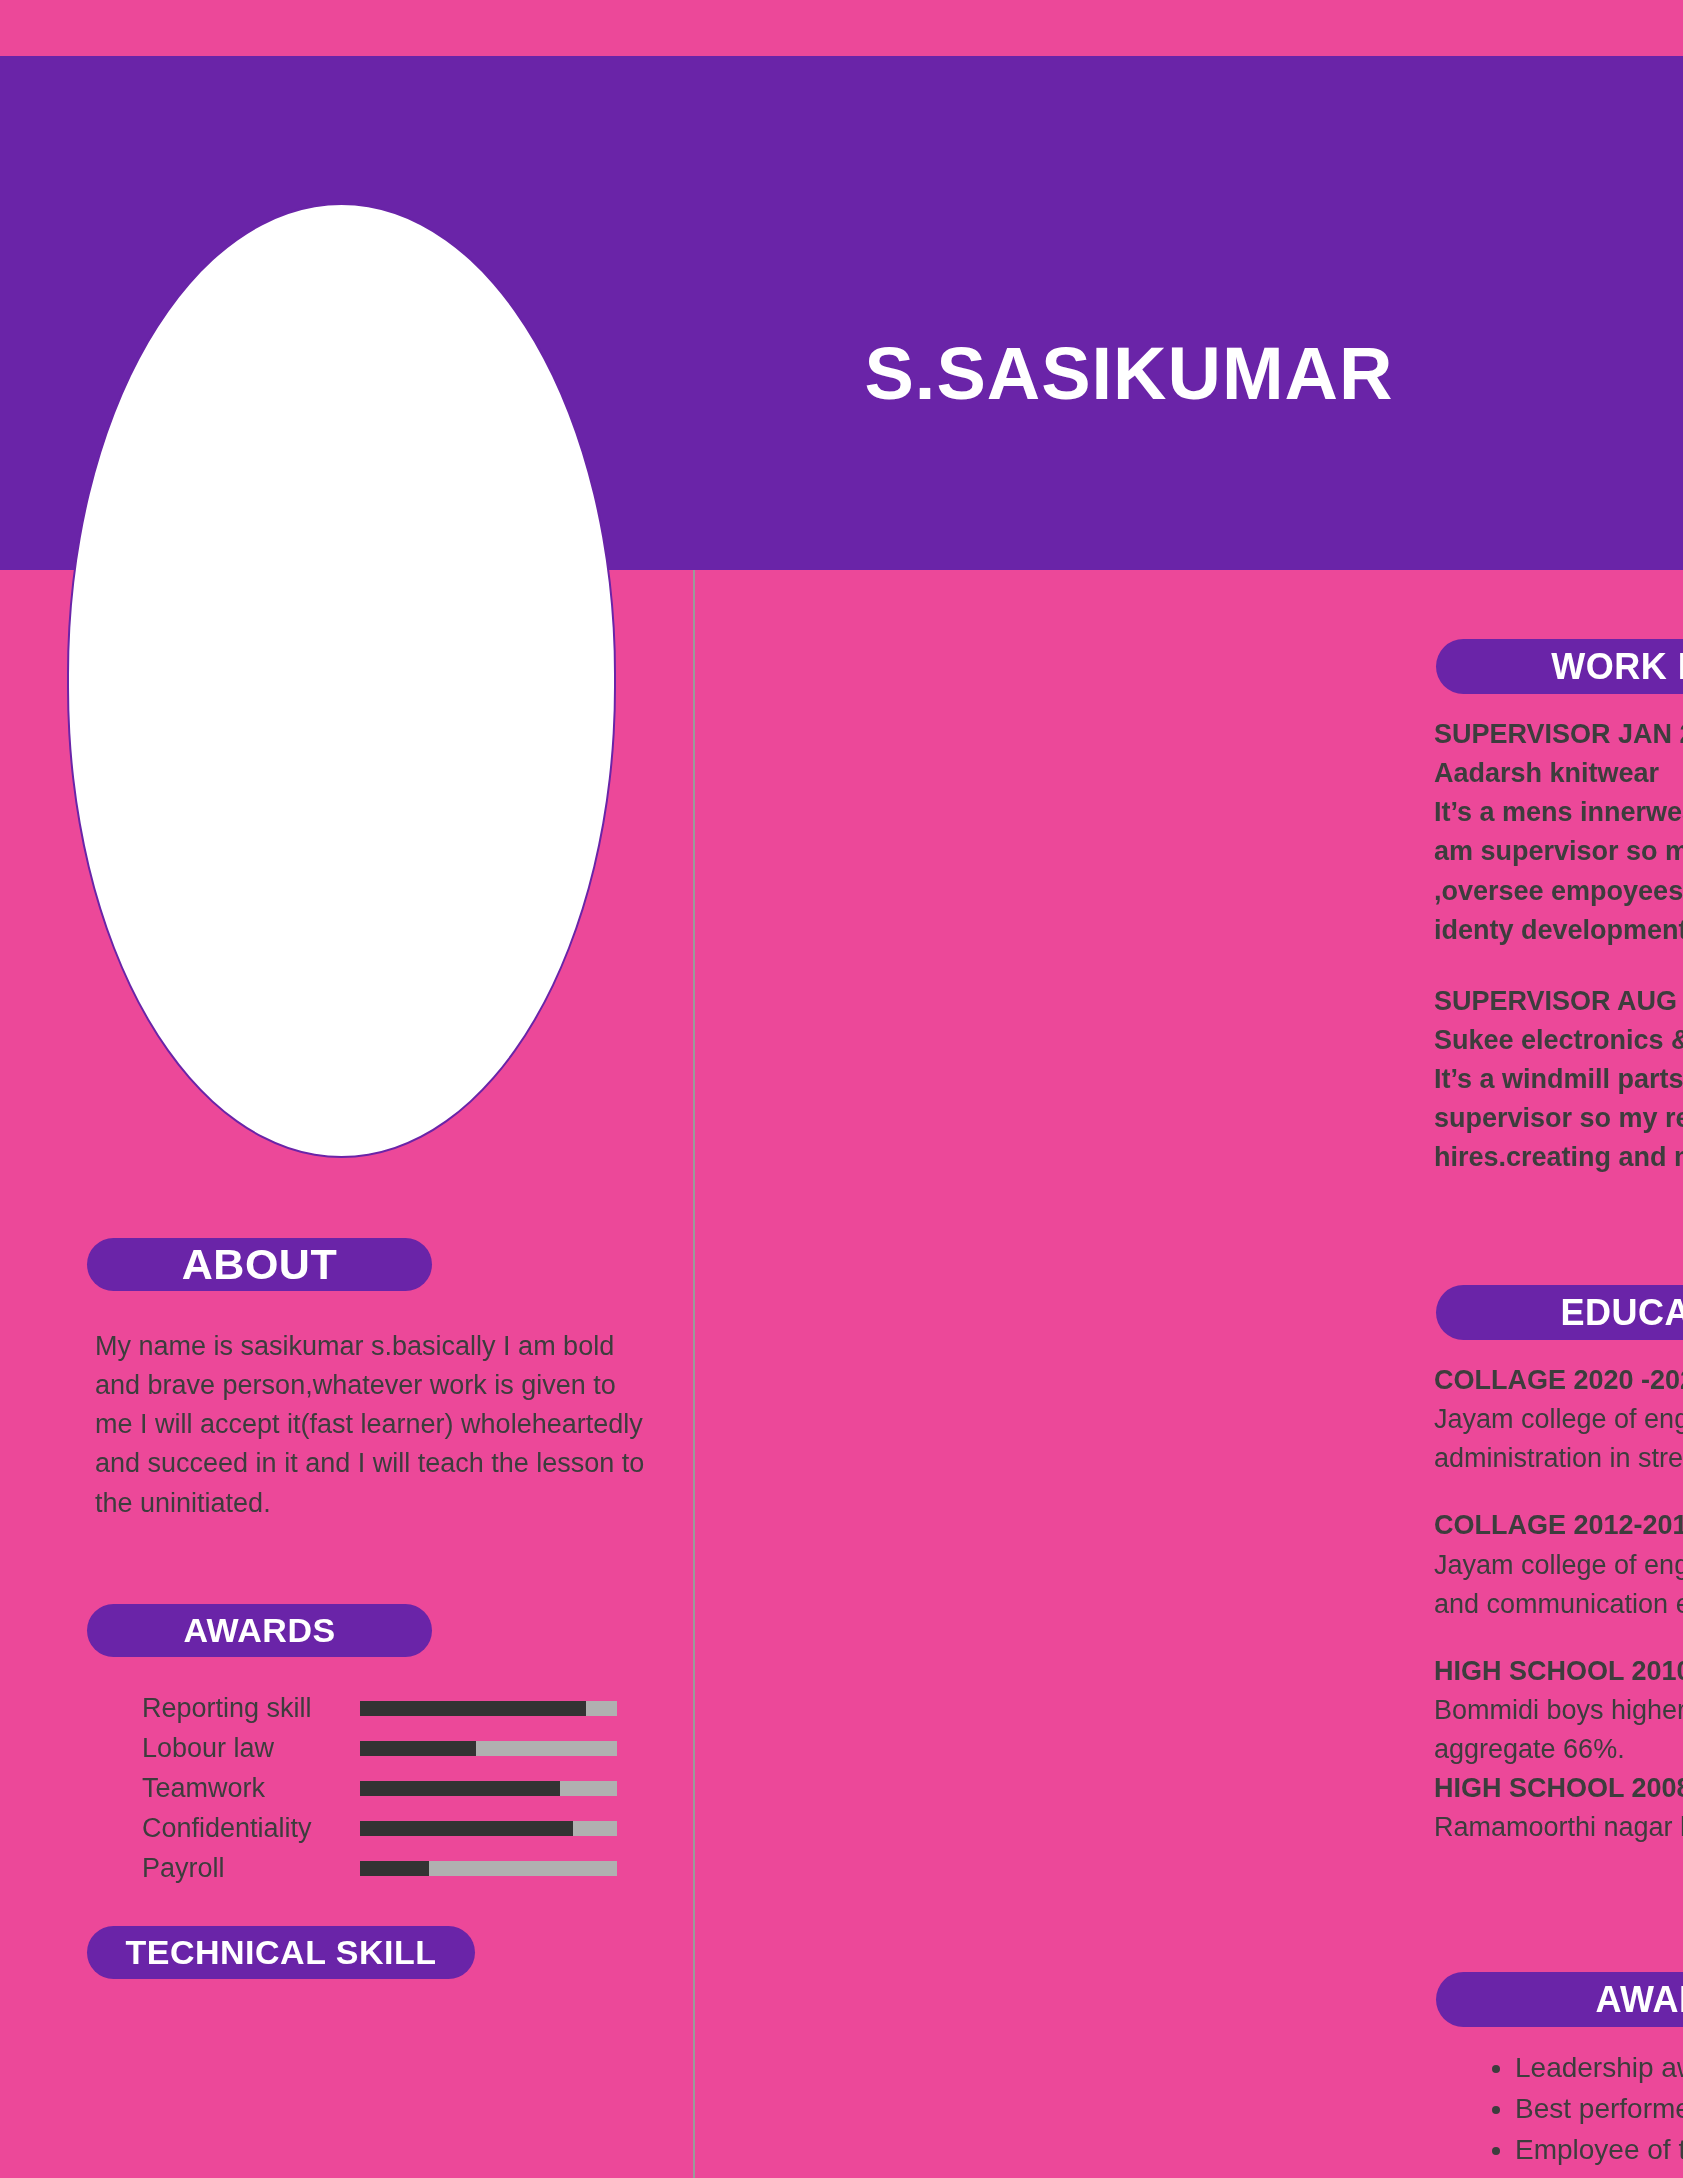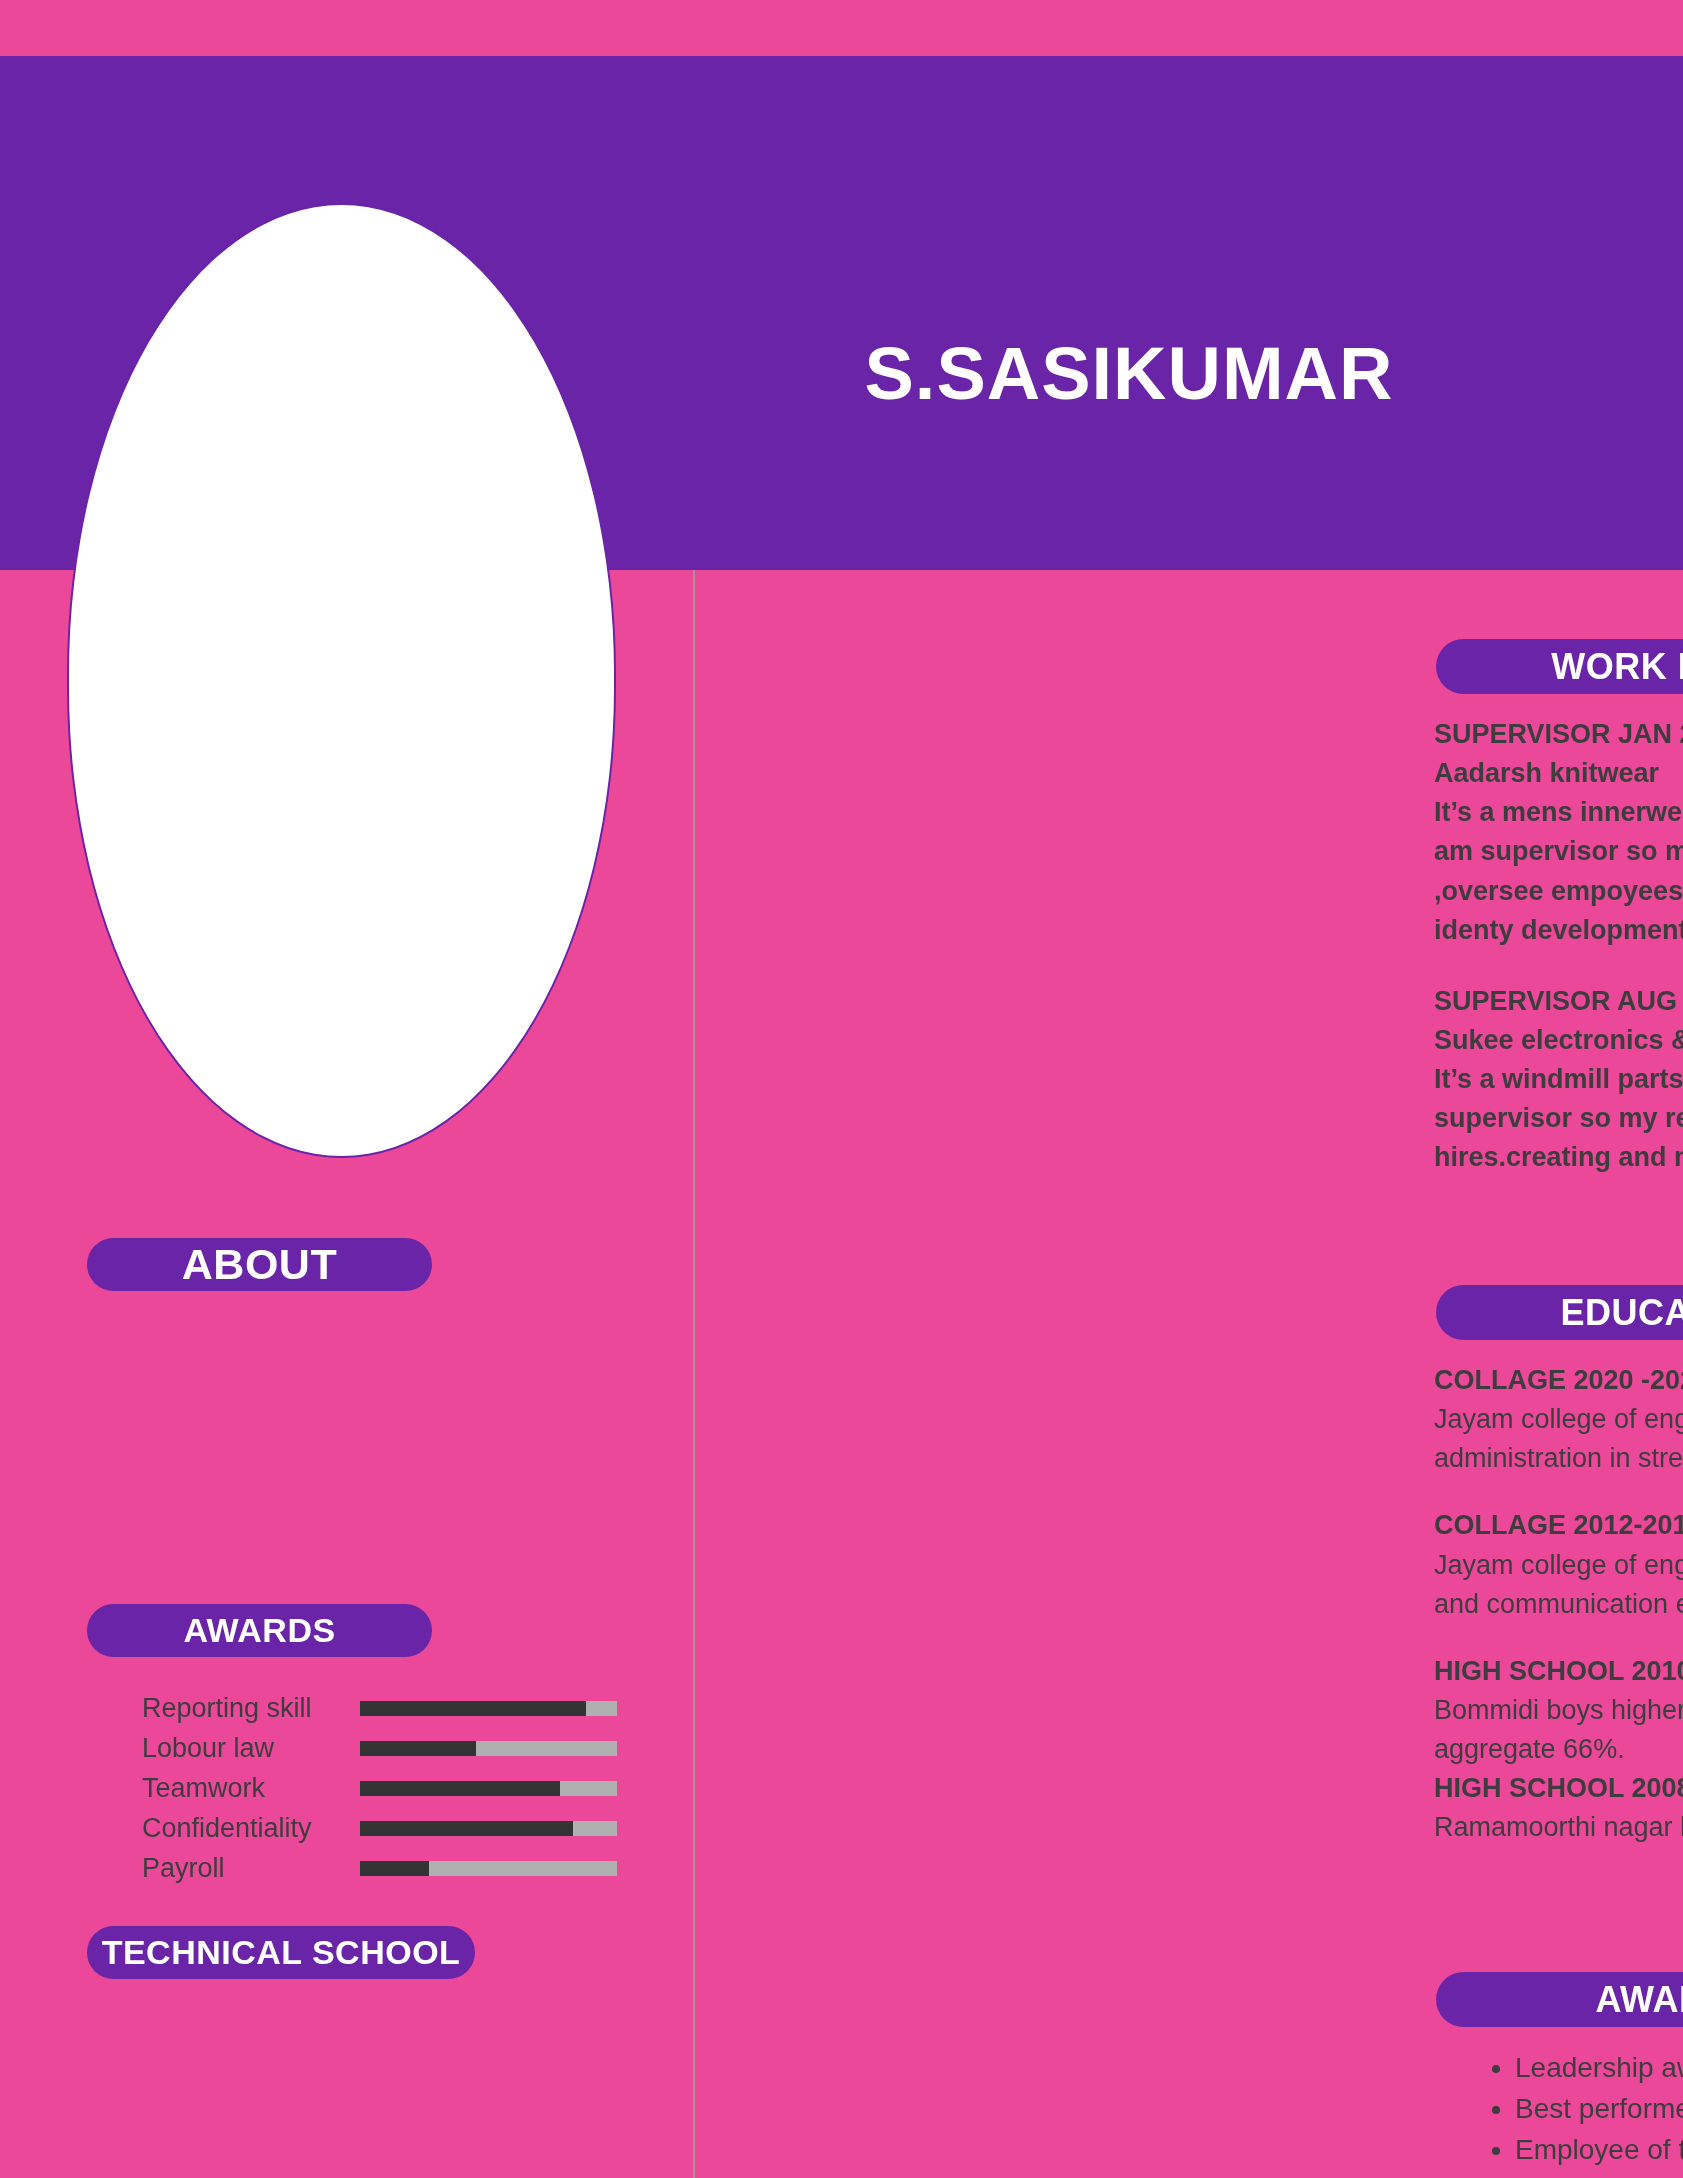"My name is sasikumar s.basically" div.about-text { html: none -> <div>My name is sasikumar s.basically I am bold and brave person,whatever work is given to me I will accept it(fast learner) wholeheartedly and succeed in it and I will teach the lesson to the uninitiated.</div> }
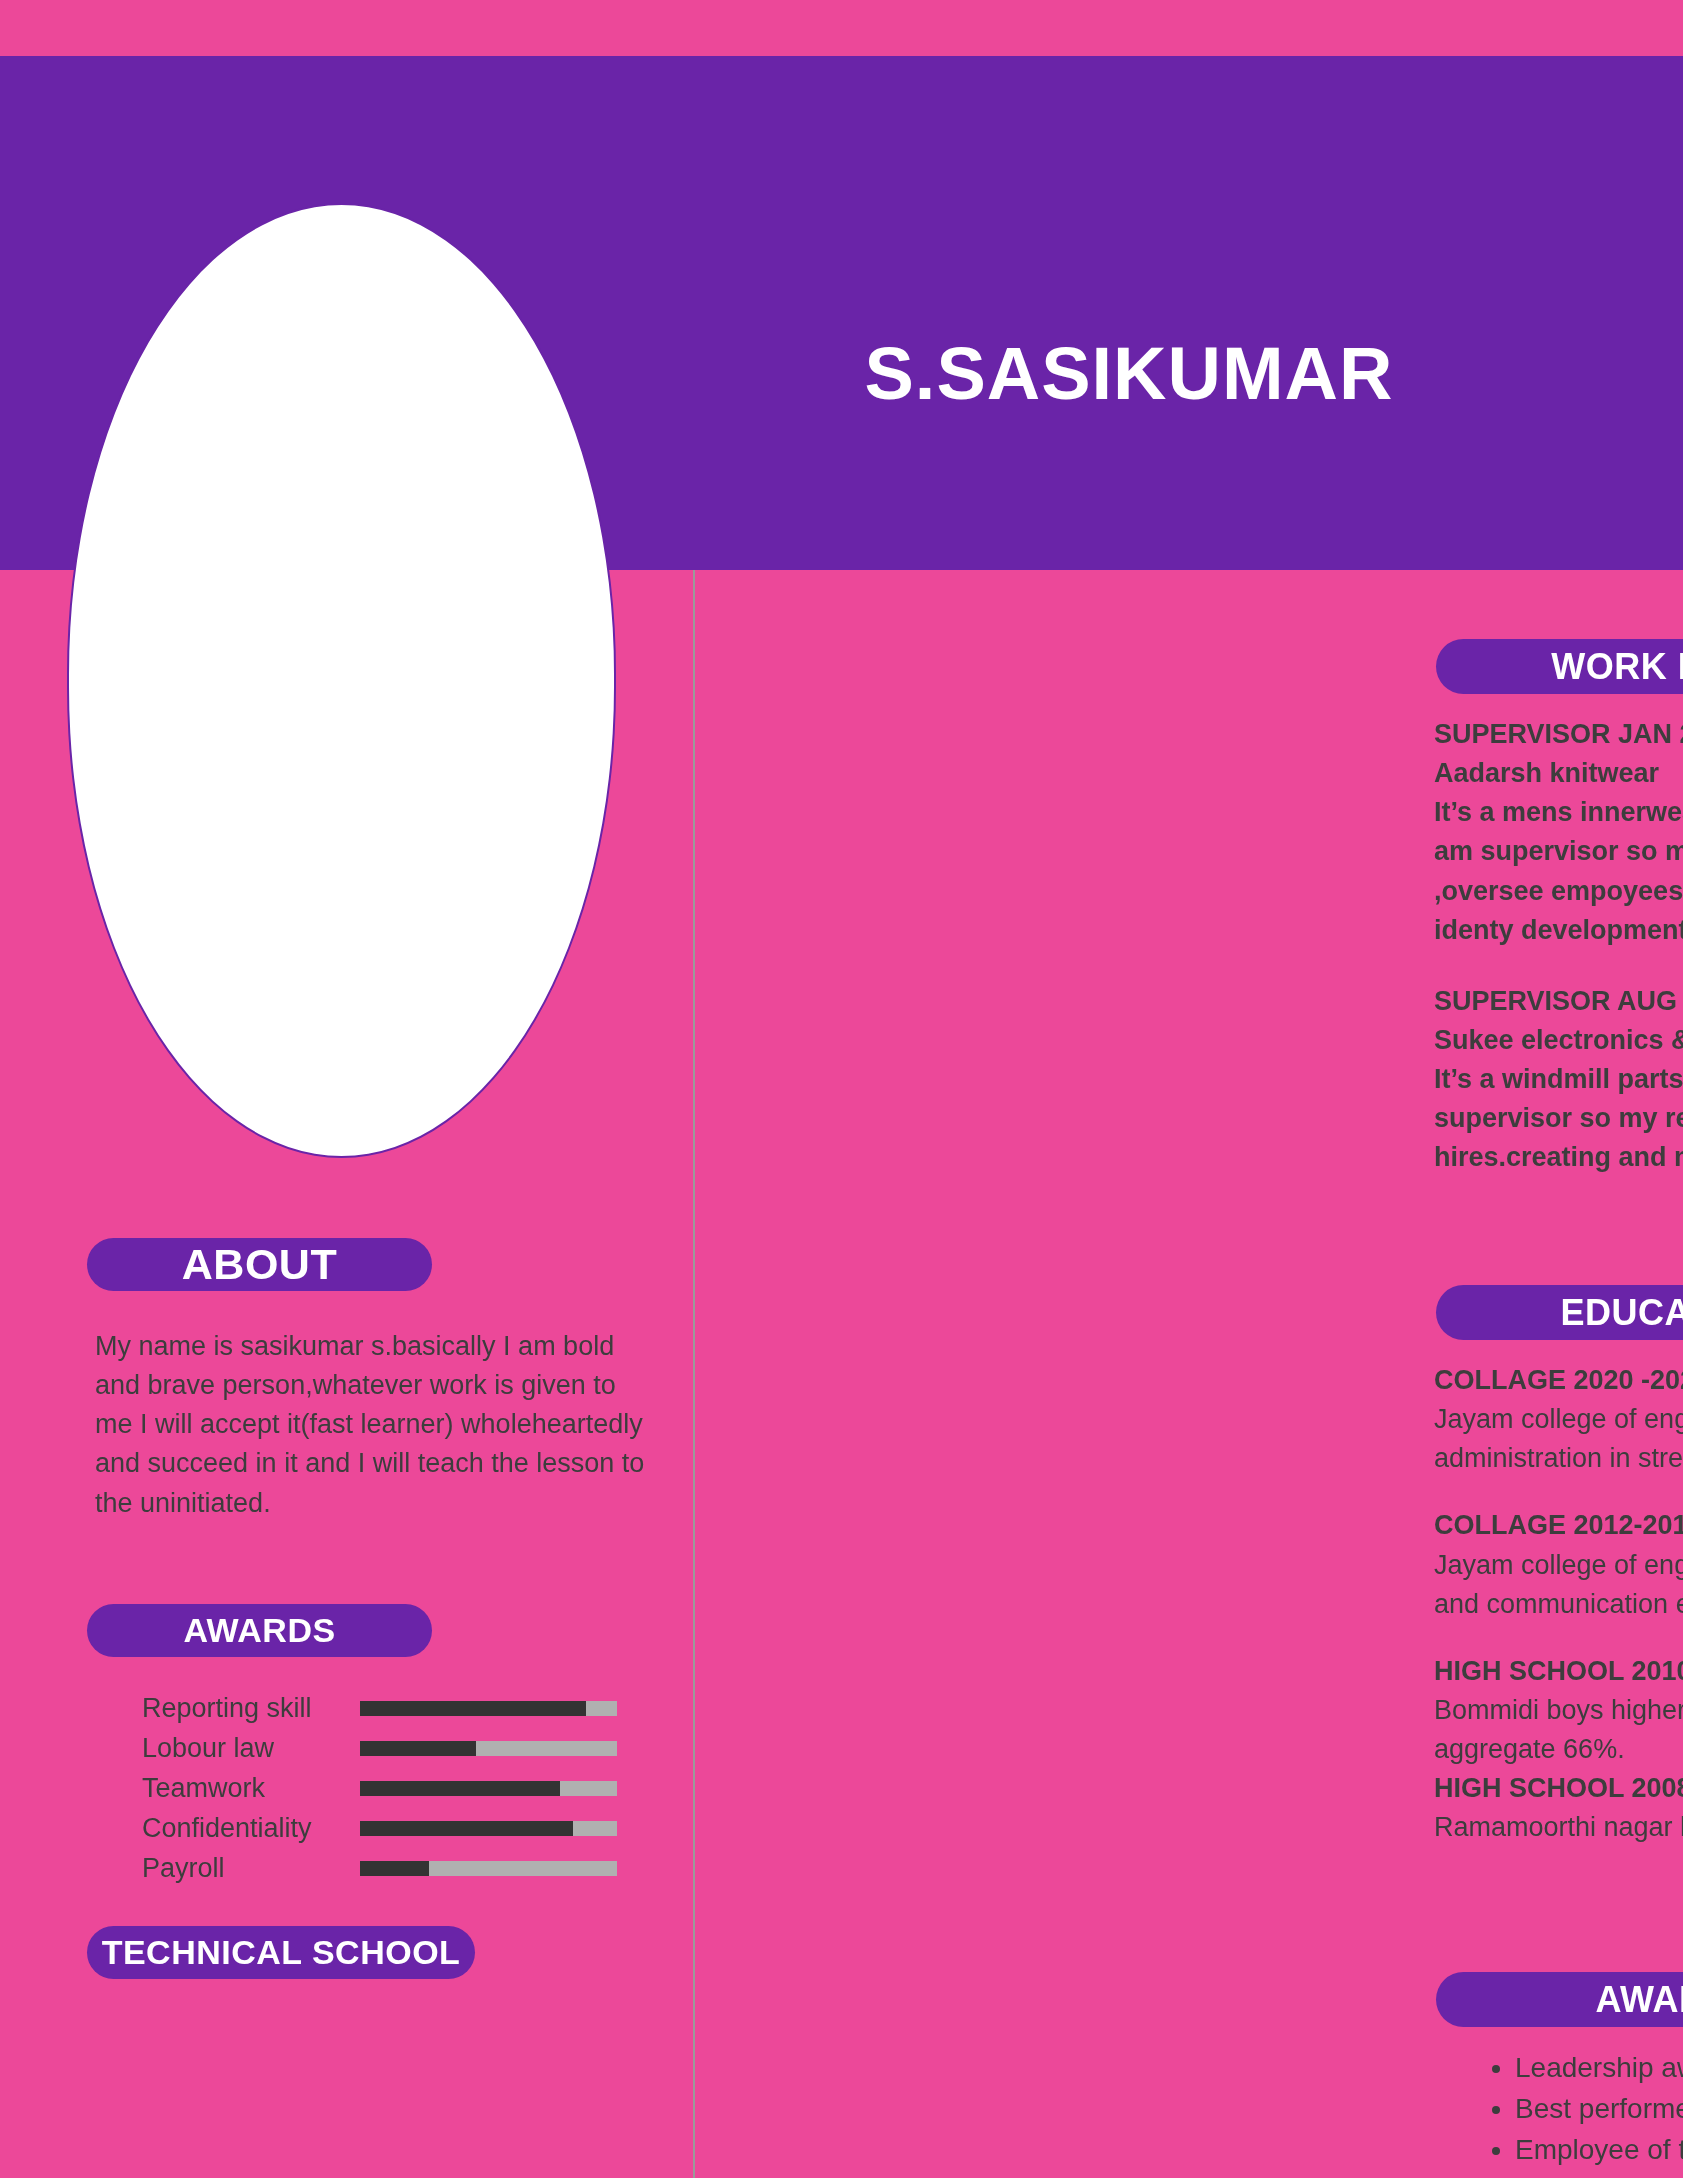"TECHNICAL SCHOOL" div.pill { text: SCHOOL -> SKILL }
